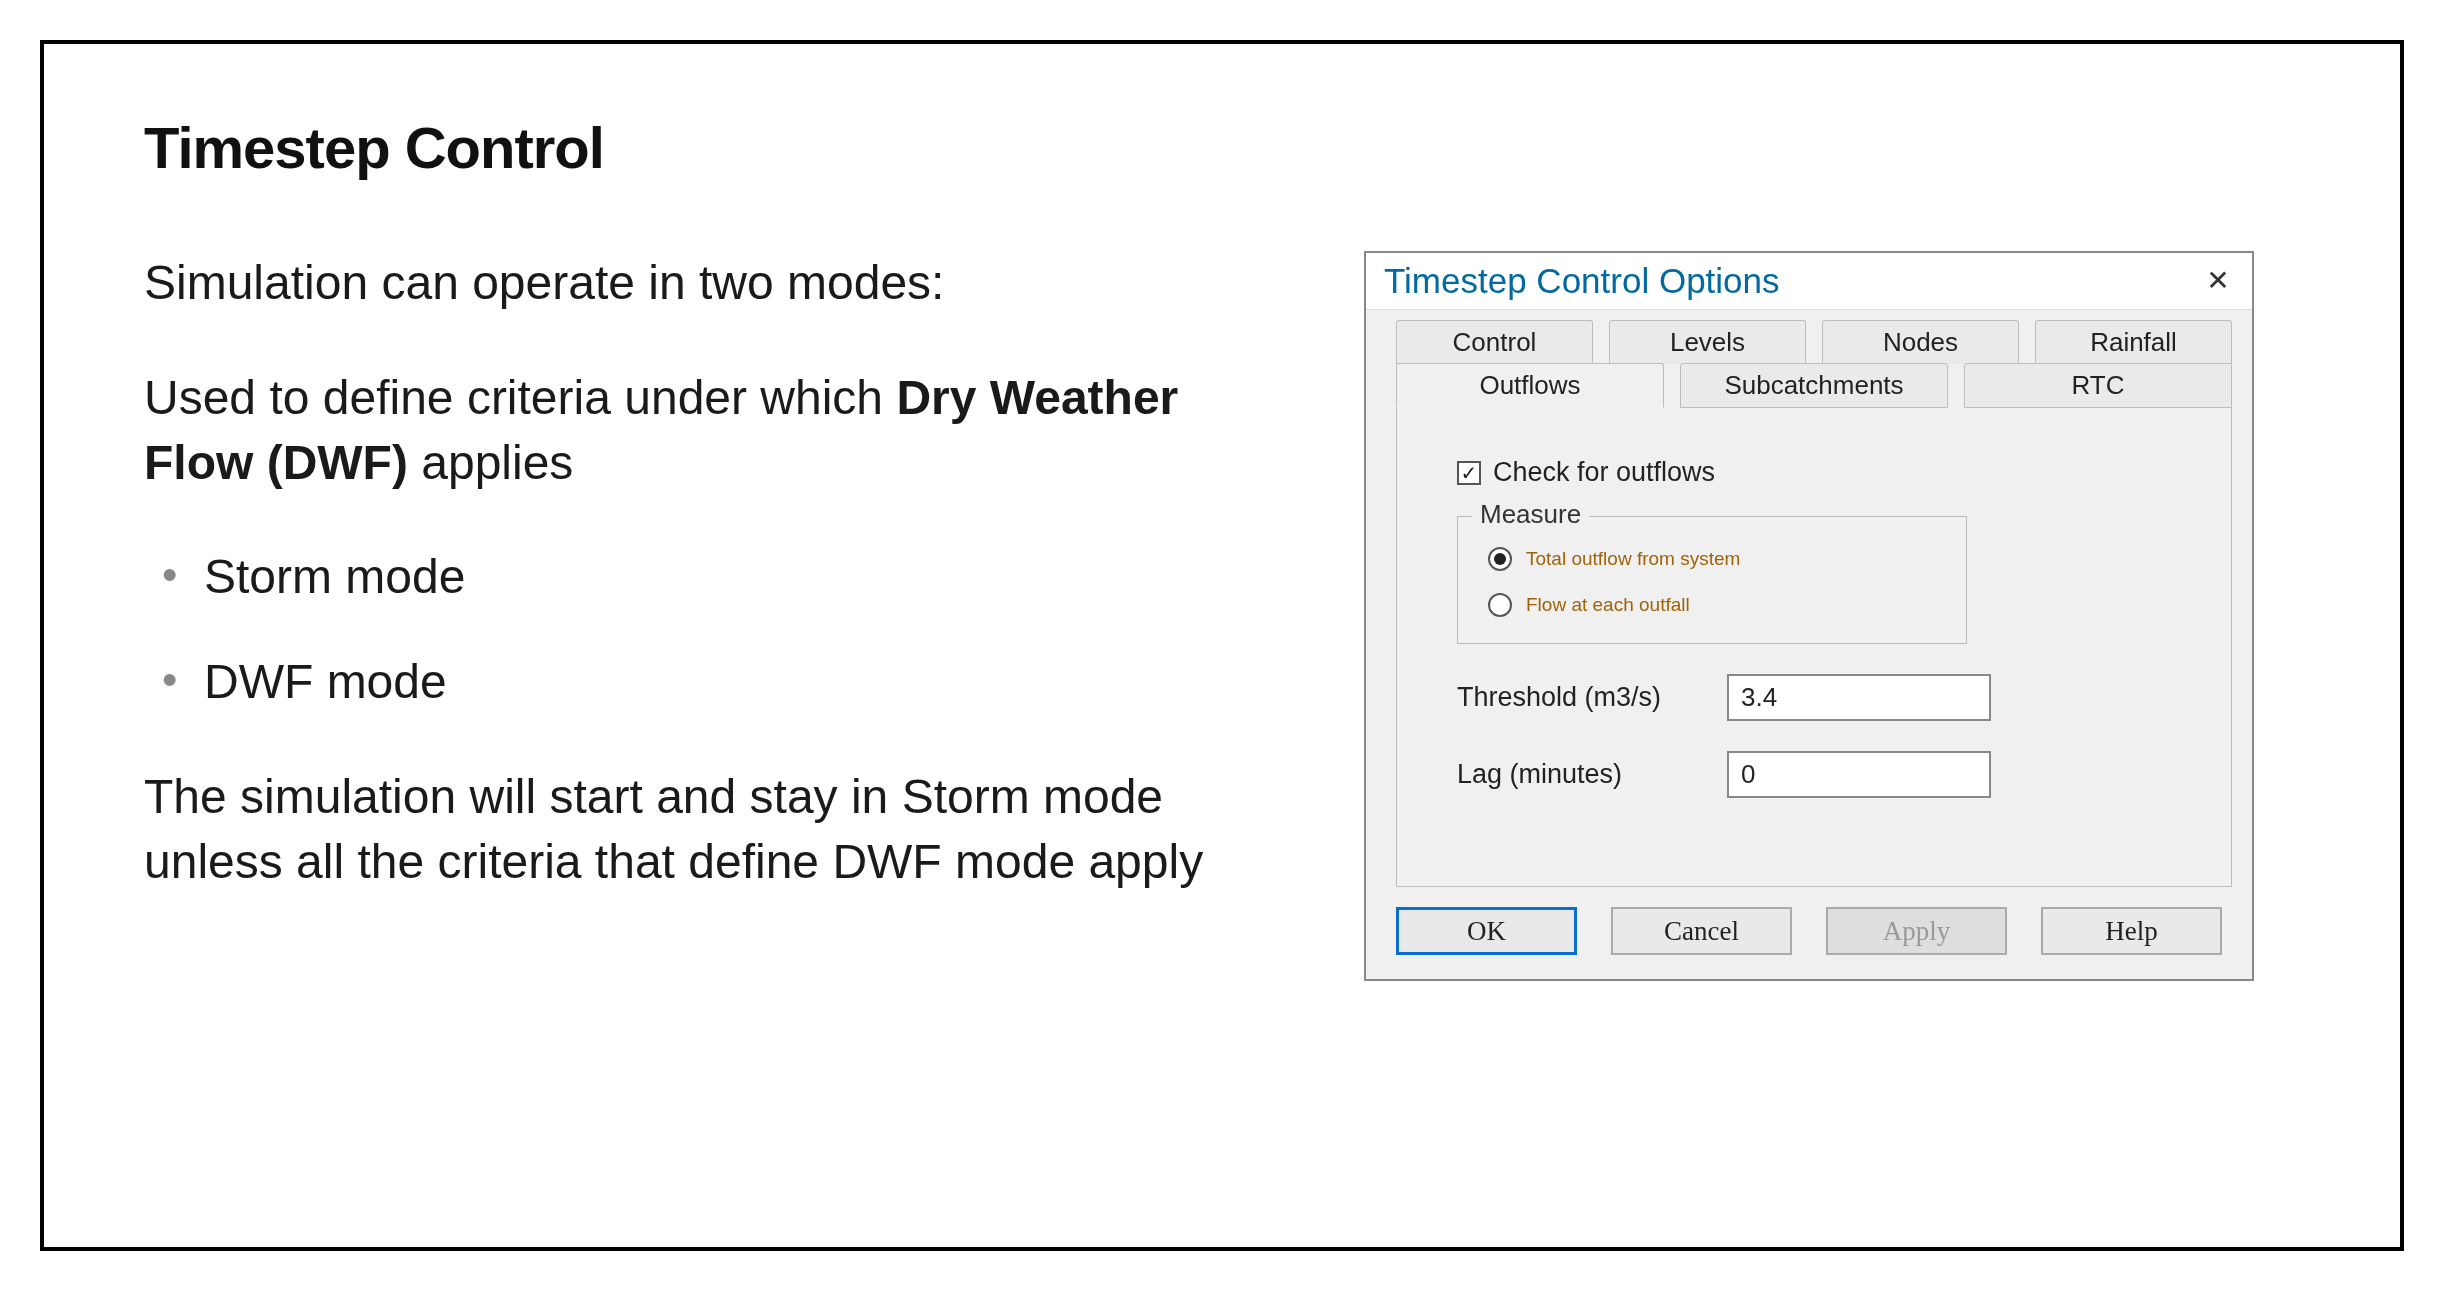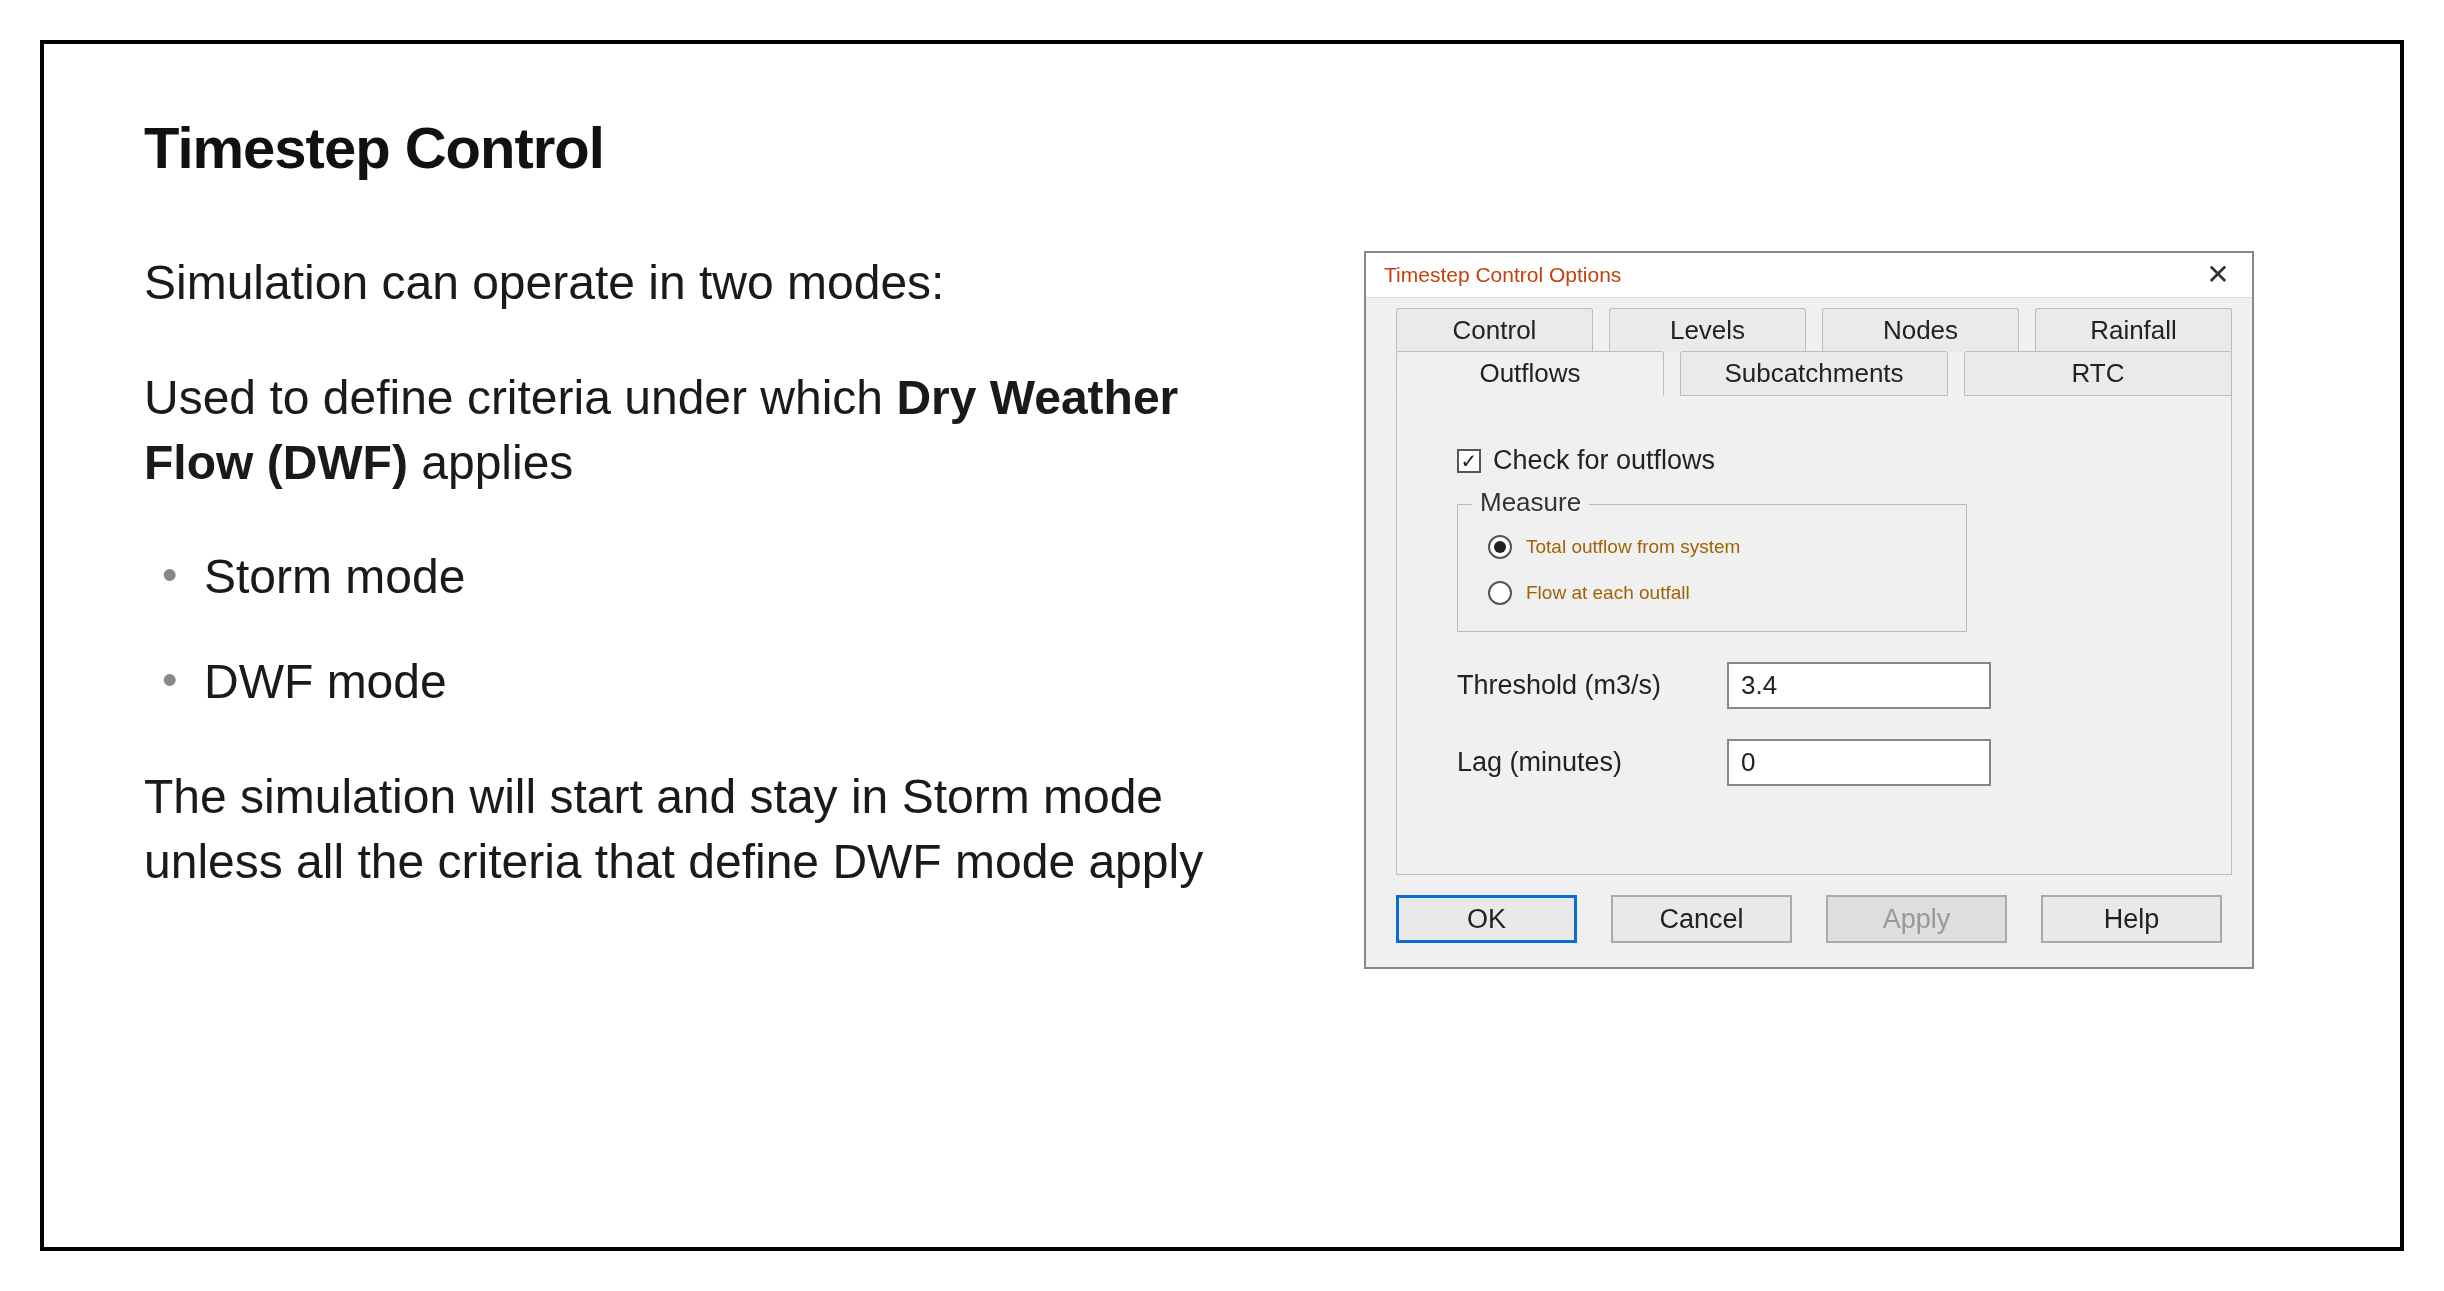"Timestep Control Options" .dialog-title { color: #c2410c -> #0369a1; font-size: 21px -> 35px }
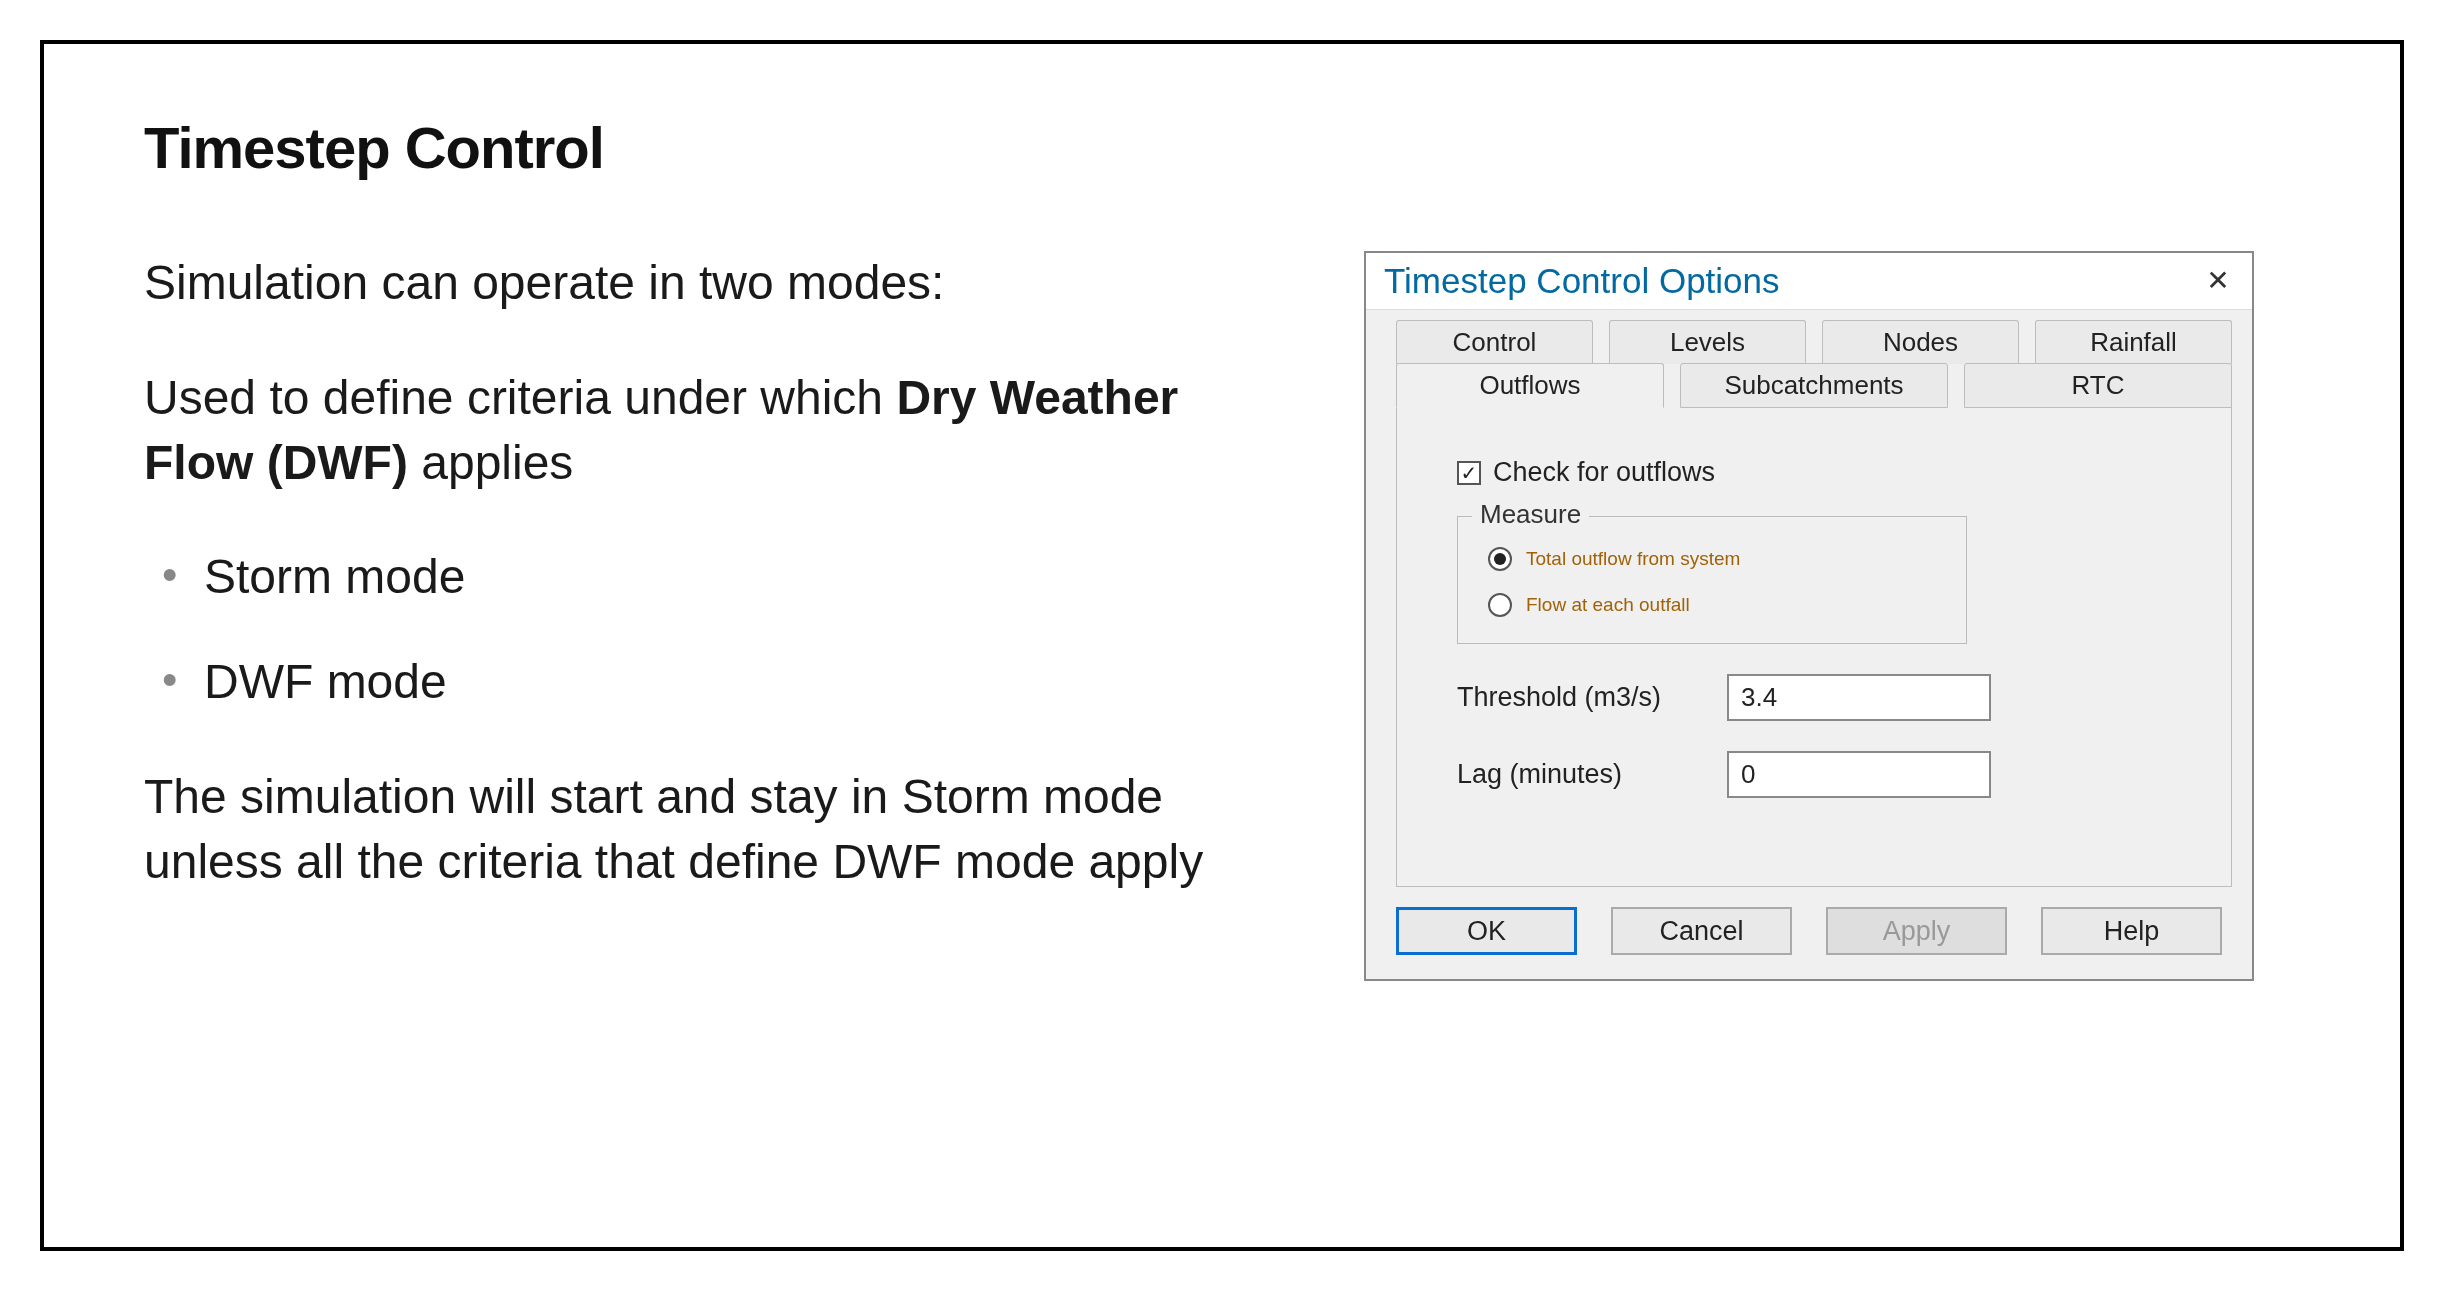"OK" .dialog-buttons { font-family: none -> Liberation Serif, serif }
